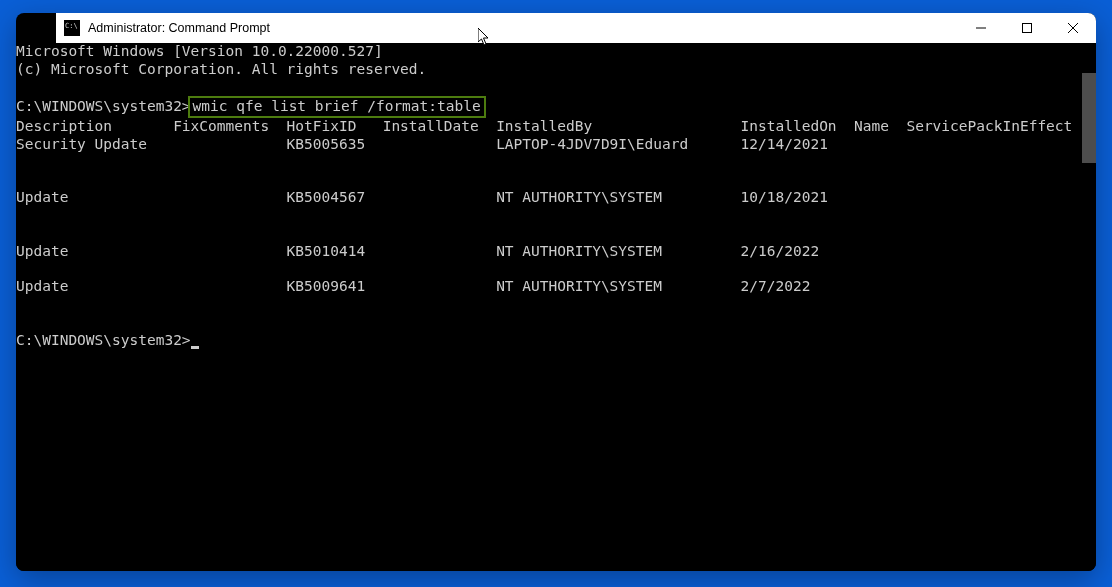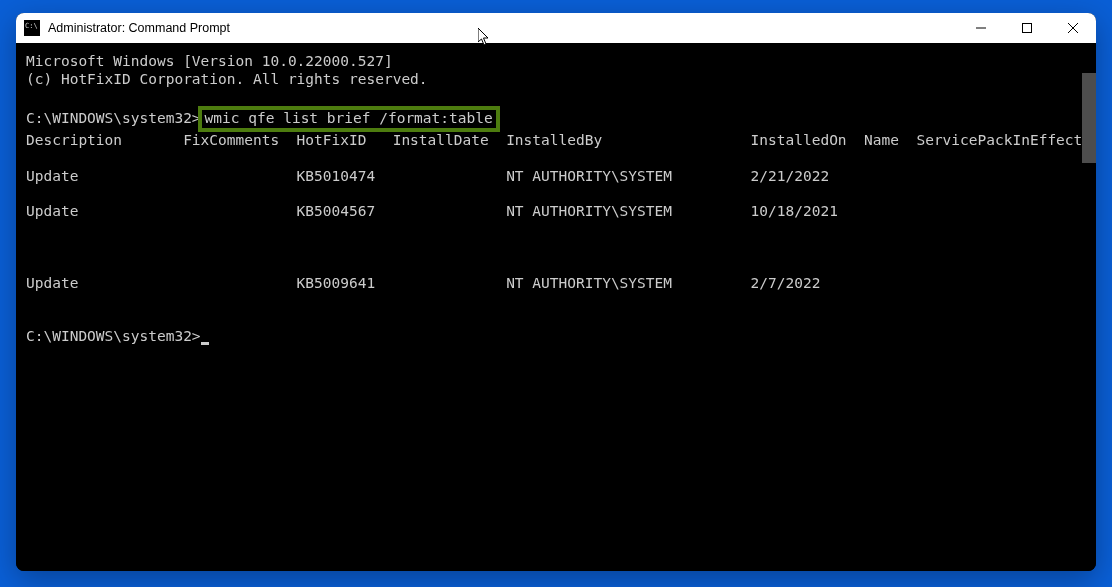"Administrator: Command Prompt" .titlebar { margin-left: none -> 40px }
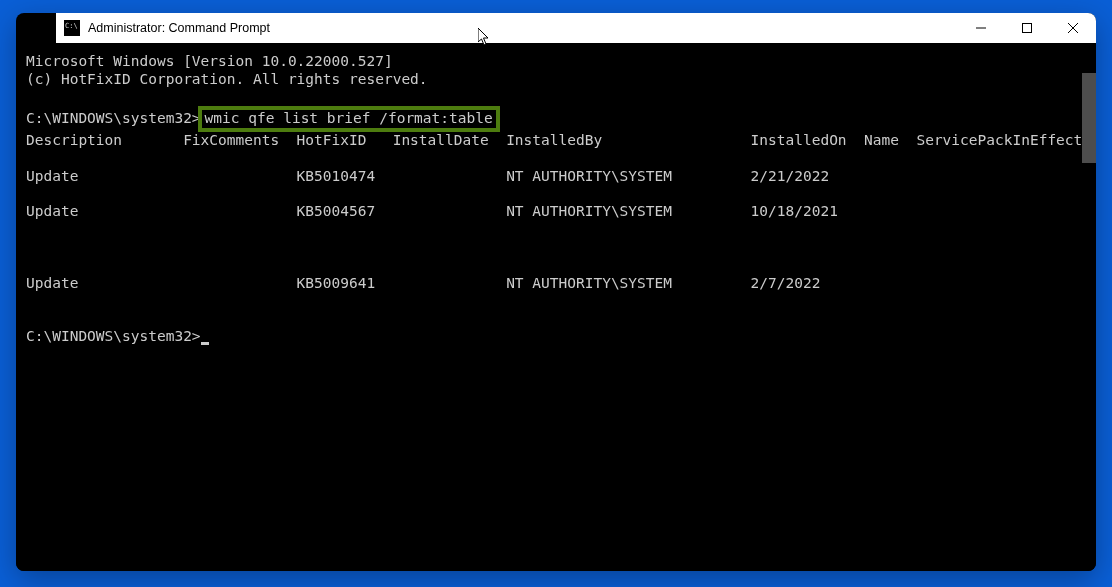"Microsoft Windows [Version" .terminal { padding: 10px -> 0 }
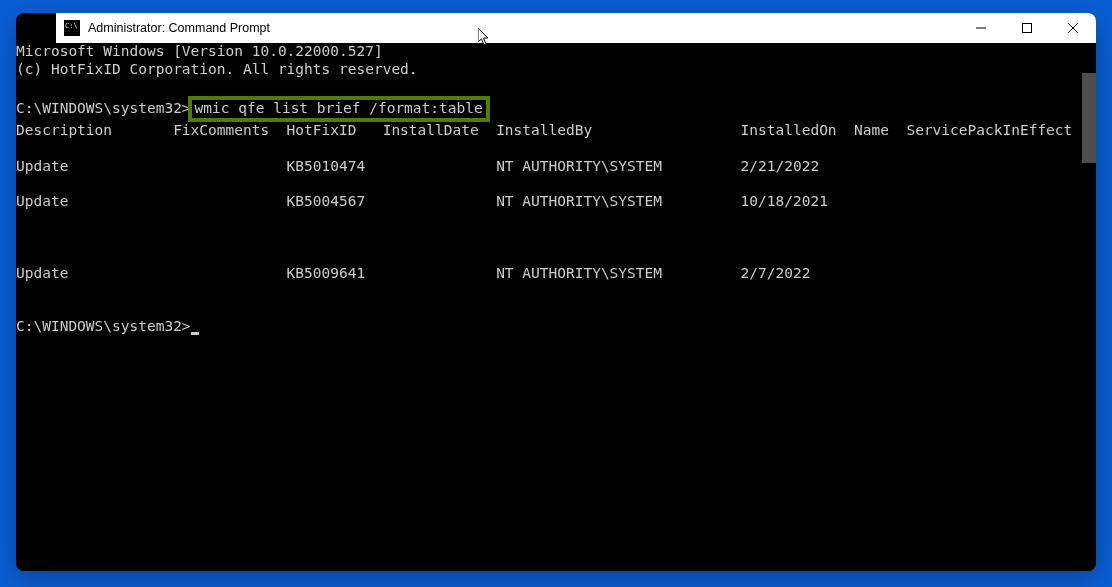"(c) HotFixID Corporation. All rights" div.row { text: HotFixID -> Microsoft }
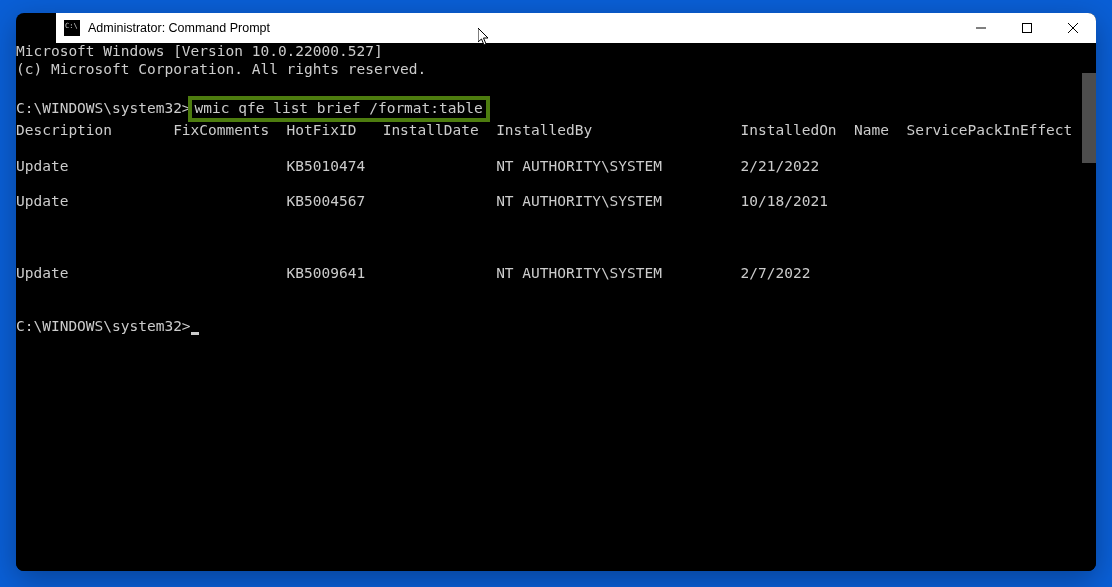"wmic qfe list brief /format:table" .red-box { border: 4px solid #4d7c0f -> 2px solid #4d7c0f }
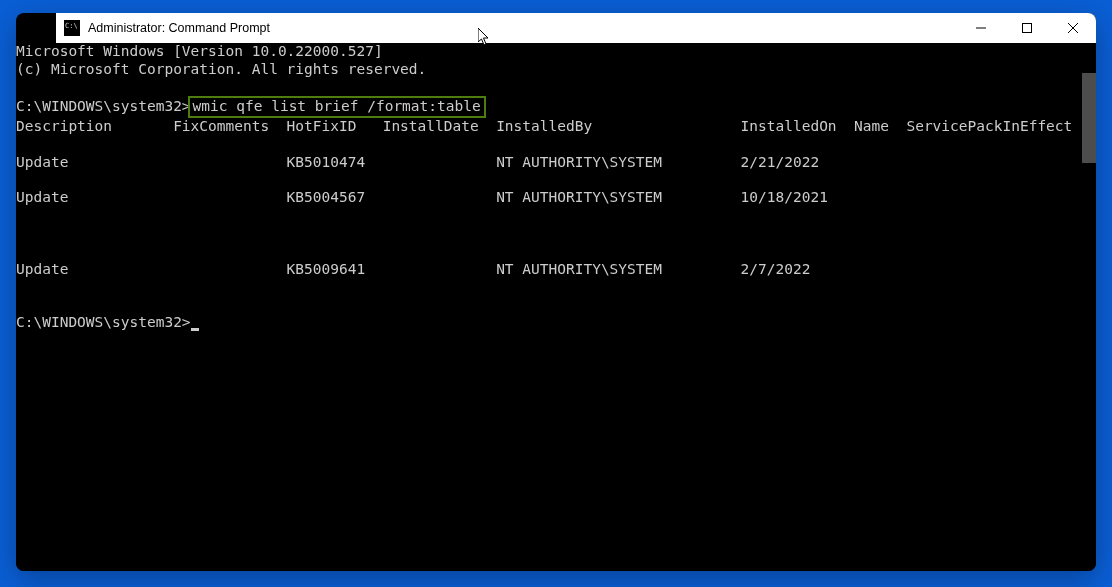"Security Update KB5005635" div.row { html: none -> <div>Security Update KB5005635 LAPTOP-4JDV7D9I\Eduard 12/14/2021</div> }
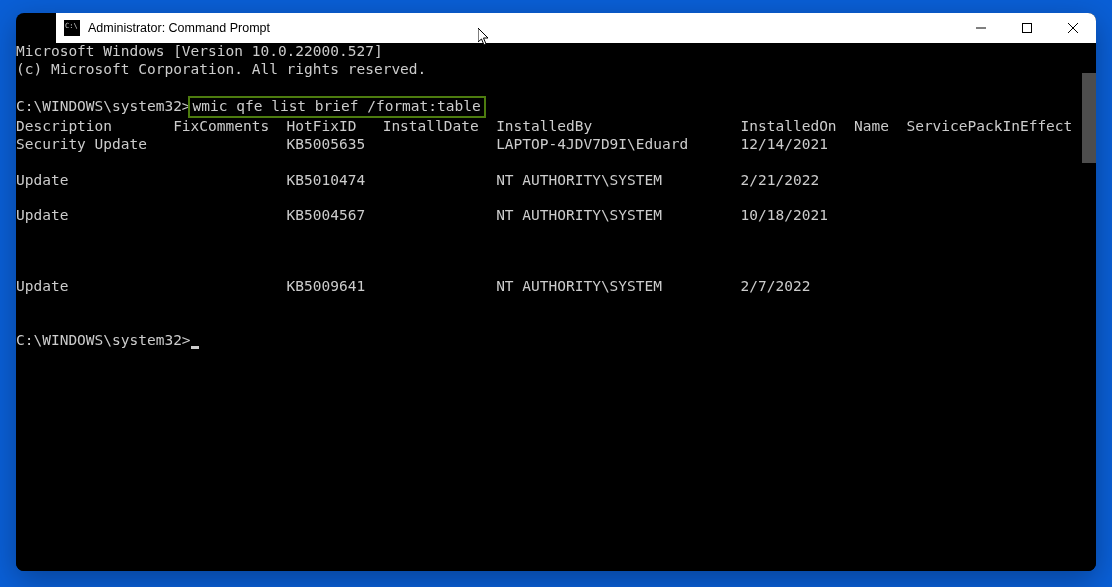"Update KB5010474 NT AUTHORITY\SYSTEM" div.row { html: <div>Update KB5010474 NT AUTHORITY\SYSTEM 2/21/2022</div> -> none }
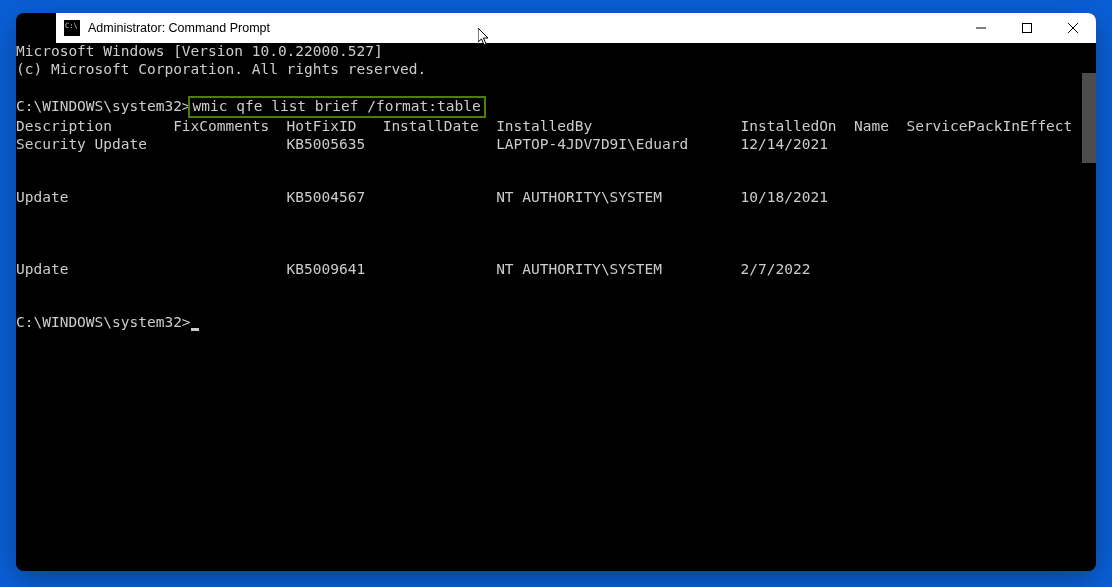"Update KB5010414 NT AUTHORITY\SYSTEM" div.row { html: none -> <div>Update KB5010414 NT AUTHORITY\SYSTEM 2/16/2022</div> }
